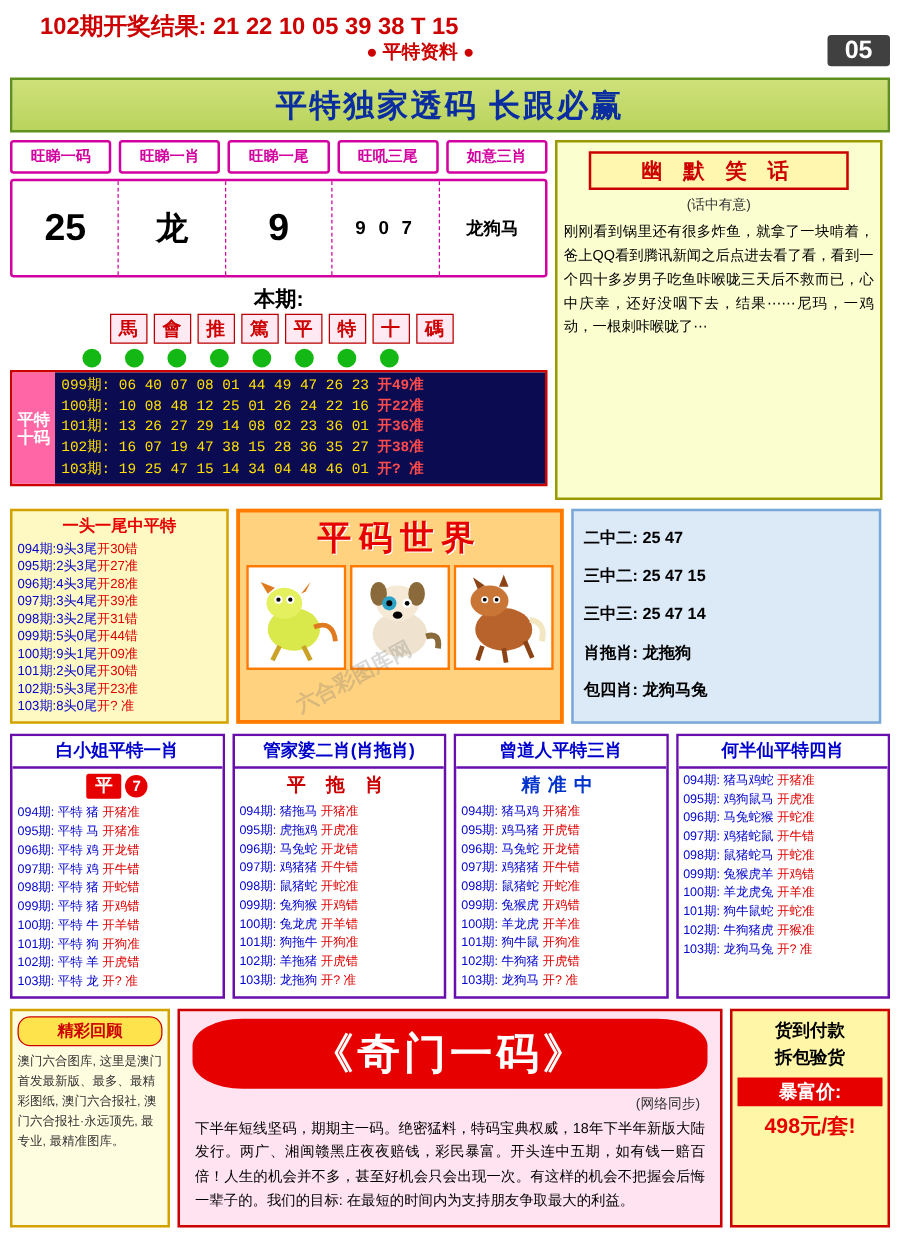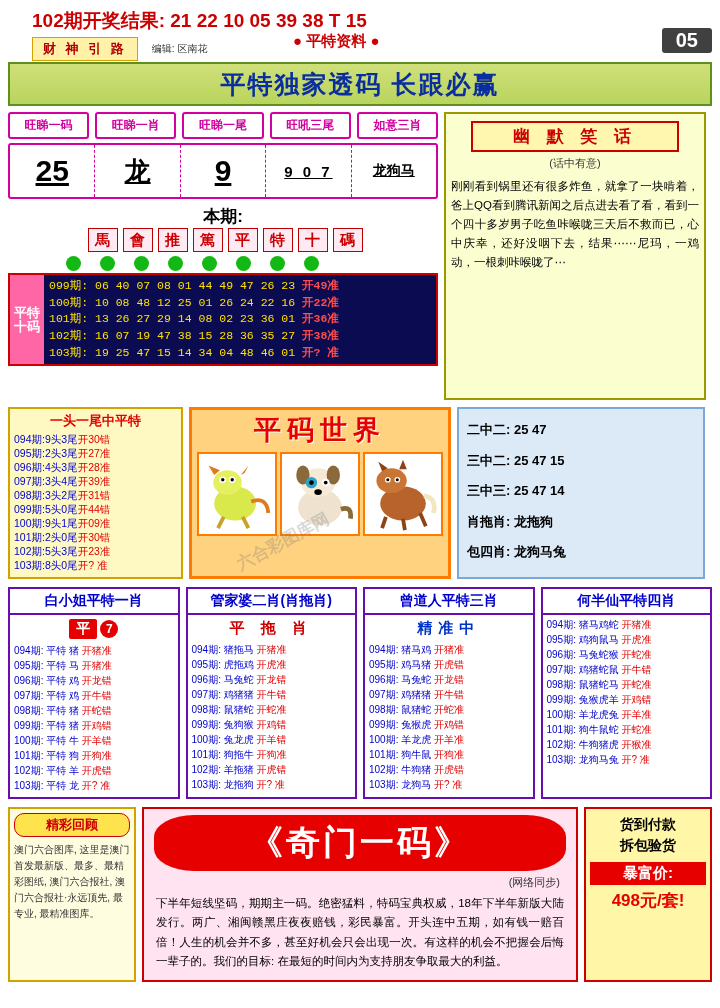"财 神 引 路" div.hdr-row2 { html: <div> <div>财 神 引 路</div> <div>编辑: 区南花</div> </div> -> none }
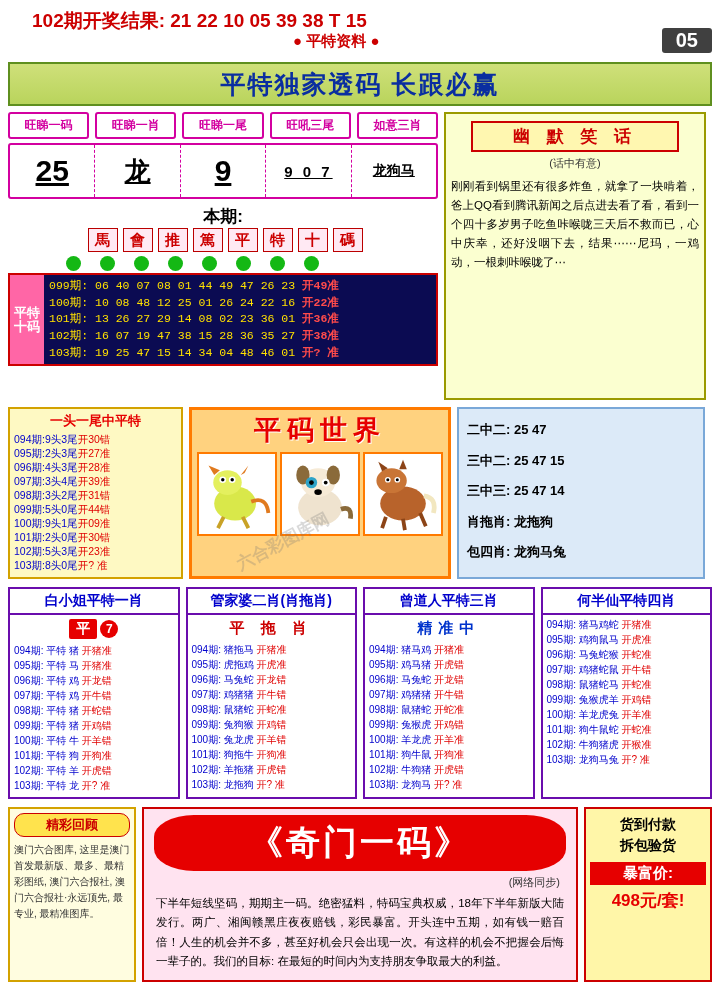"25" .numbox { height: 56px -> 79px; text-decoration: underline -> none }
